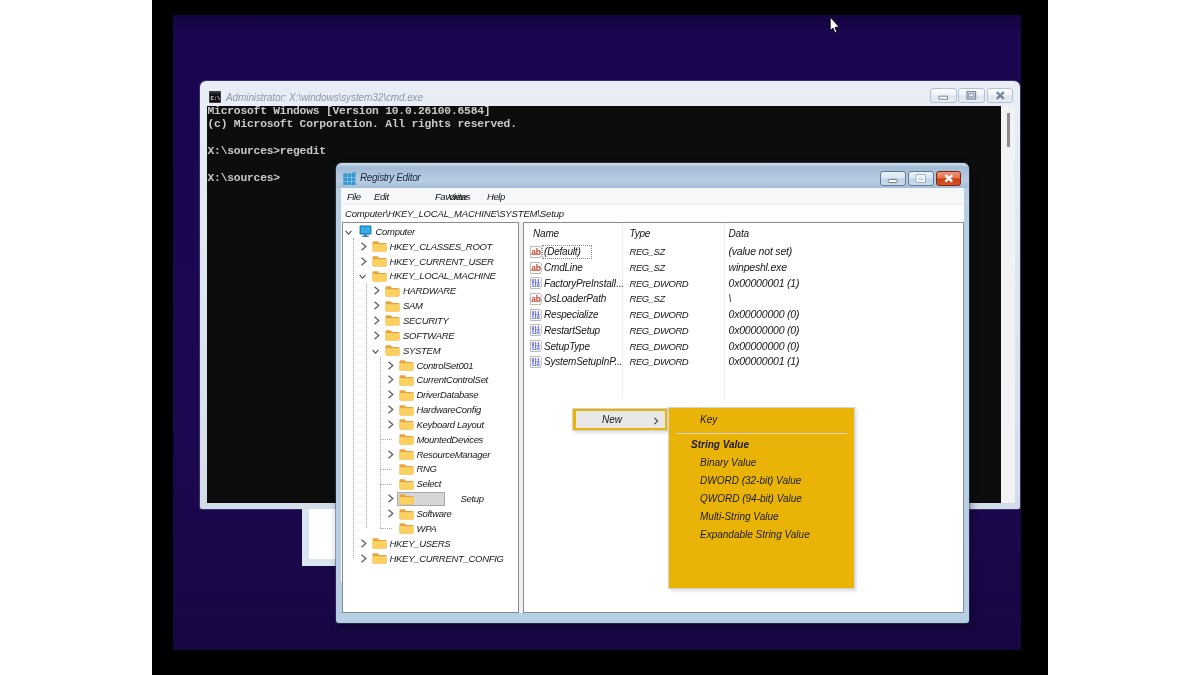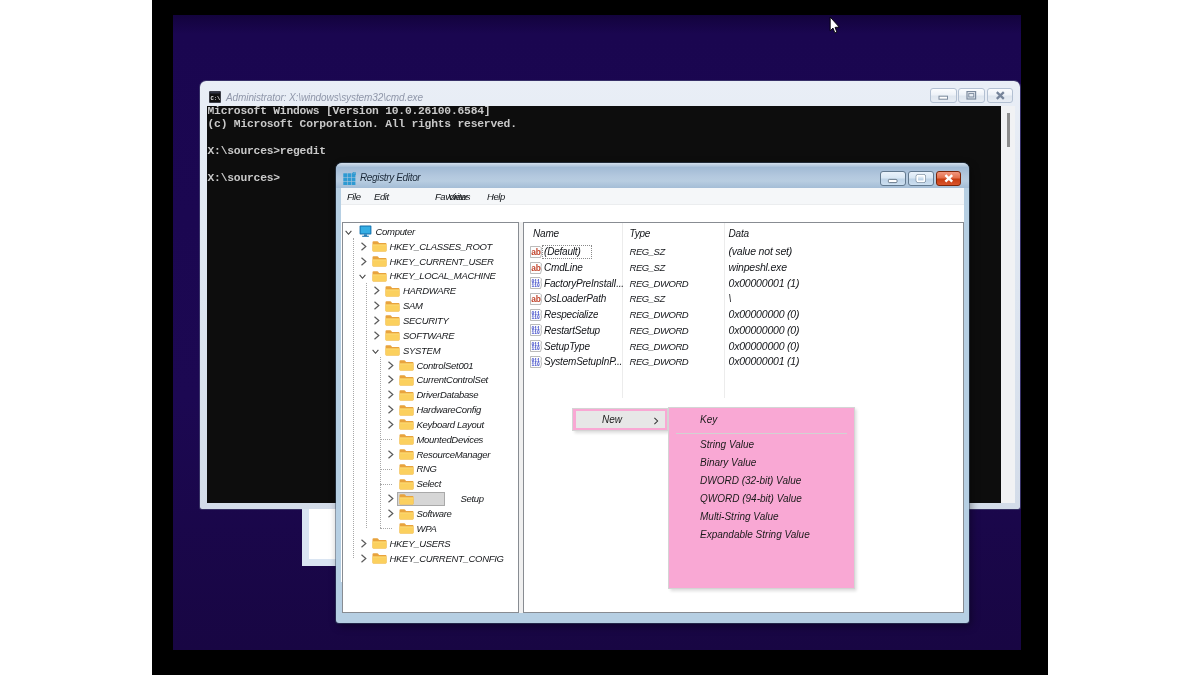"Computer\HKEY_LOCAL_MACHINE\SYSTEM\Setup" div { html: none -> <div> <span>Computer\HKEY_LOCAL_MACHINE\SYSTEM\Setup</span> </div> }
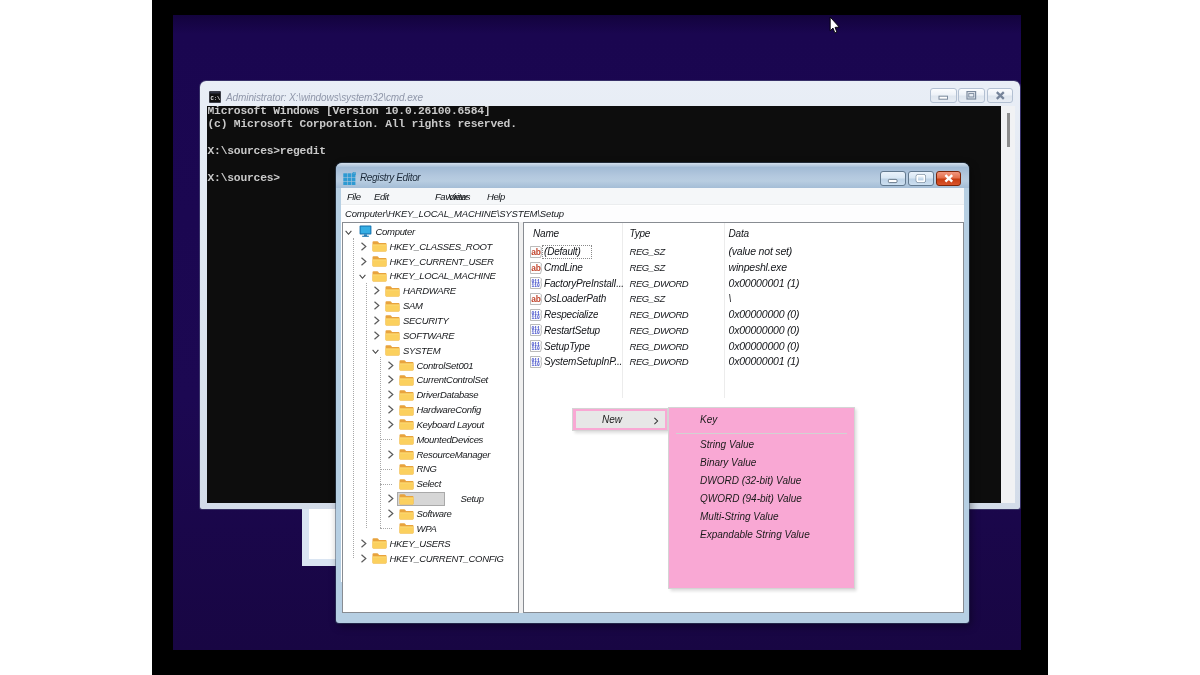"New" .menu { background: #f9a8d4 -> #eab308 }
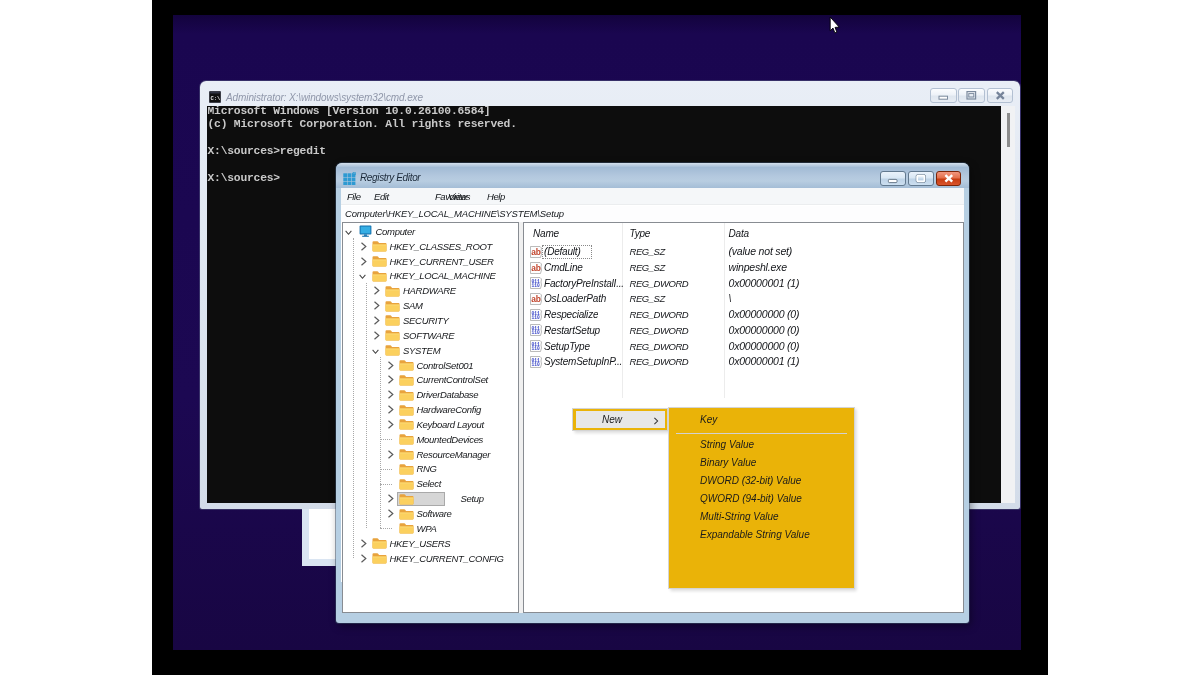"String Value" div.mi { font-weight: none -> bold; left: 31px -> 22px }
